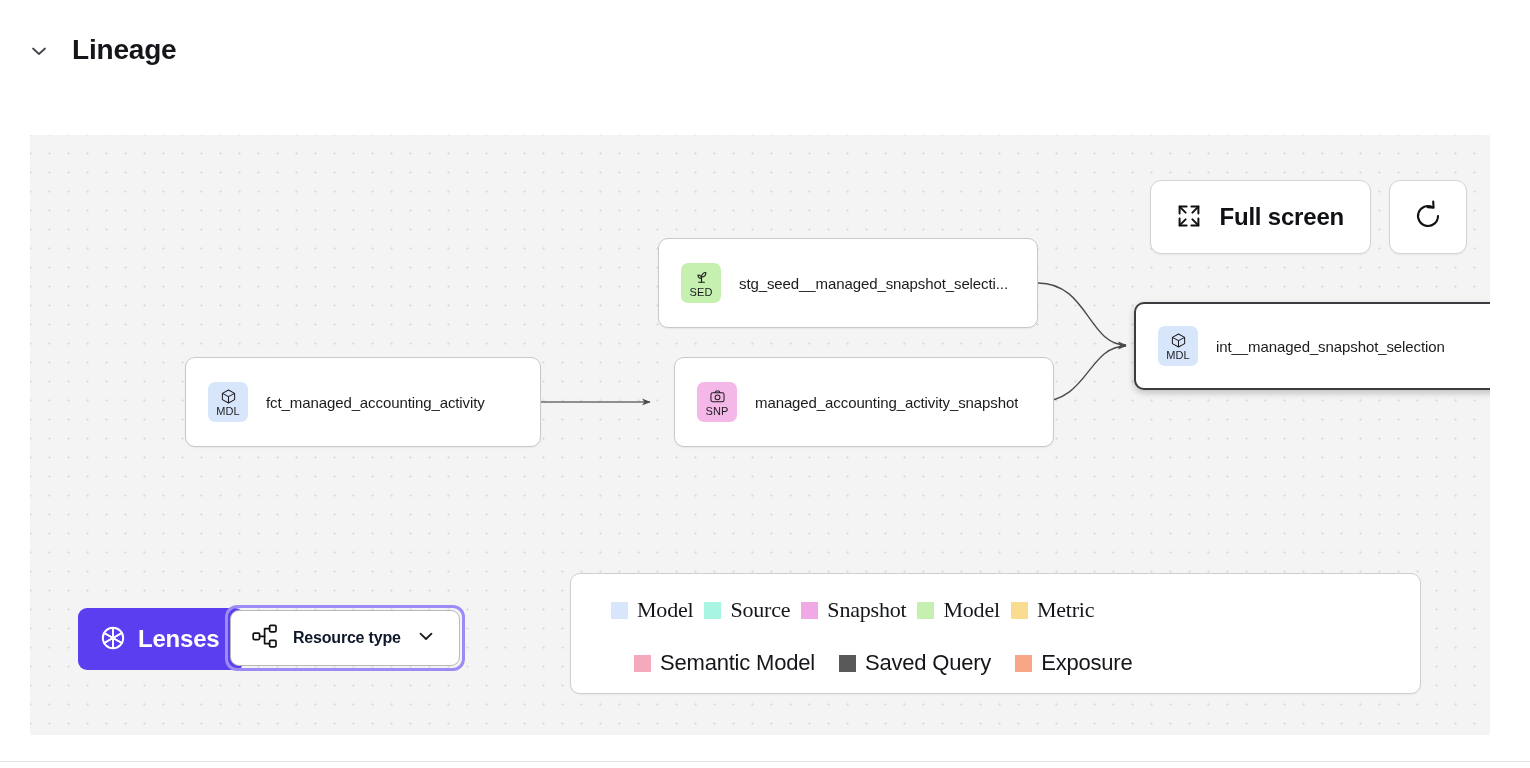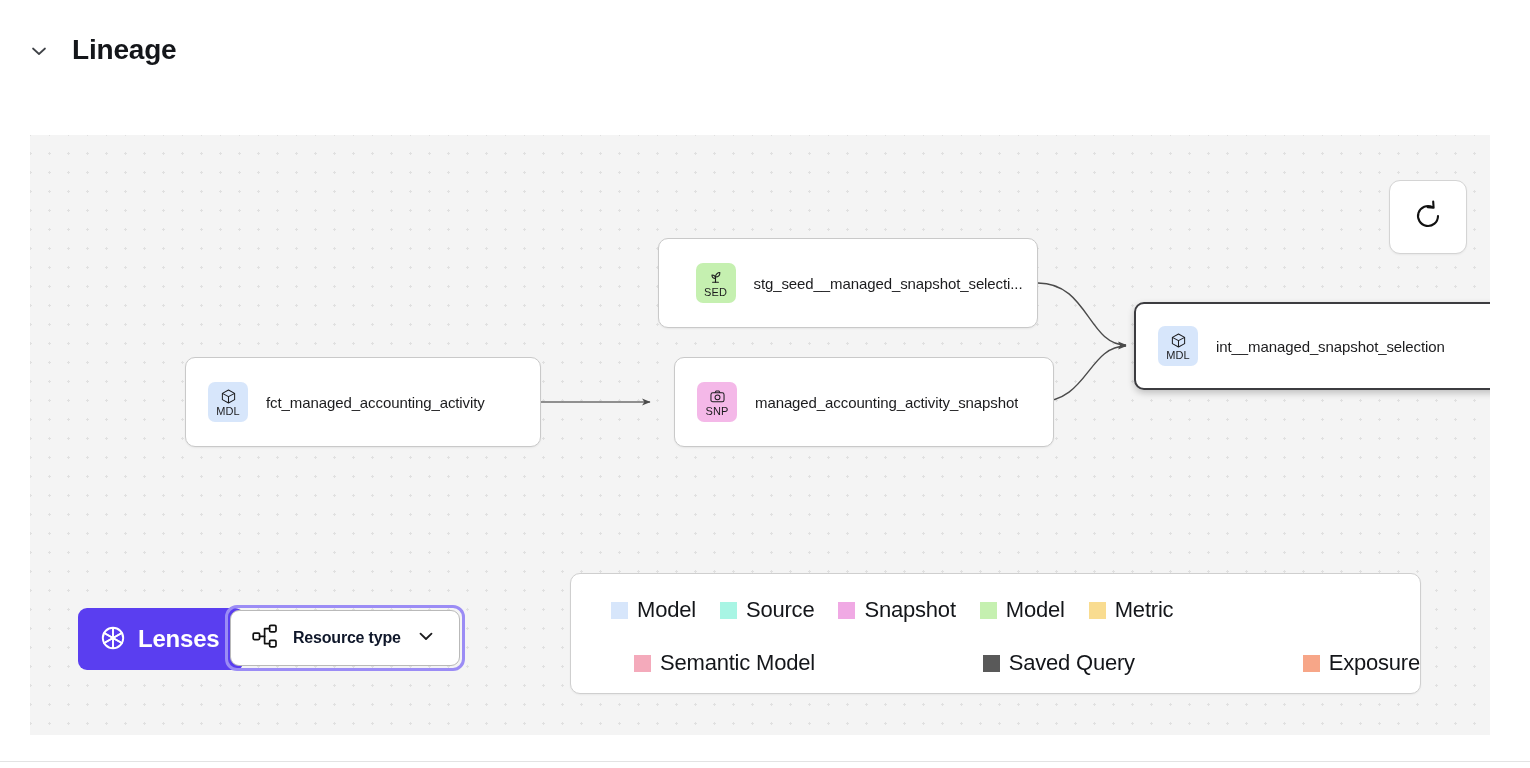"Full screen" button.ctrl-btn { html: none -> <button> <span> <svg> <path></path> <path></path> <path></path> <path></path> <path></path> </svg> </span> <span>Full screen</span> </button> }
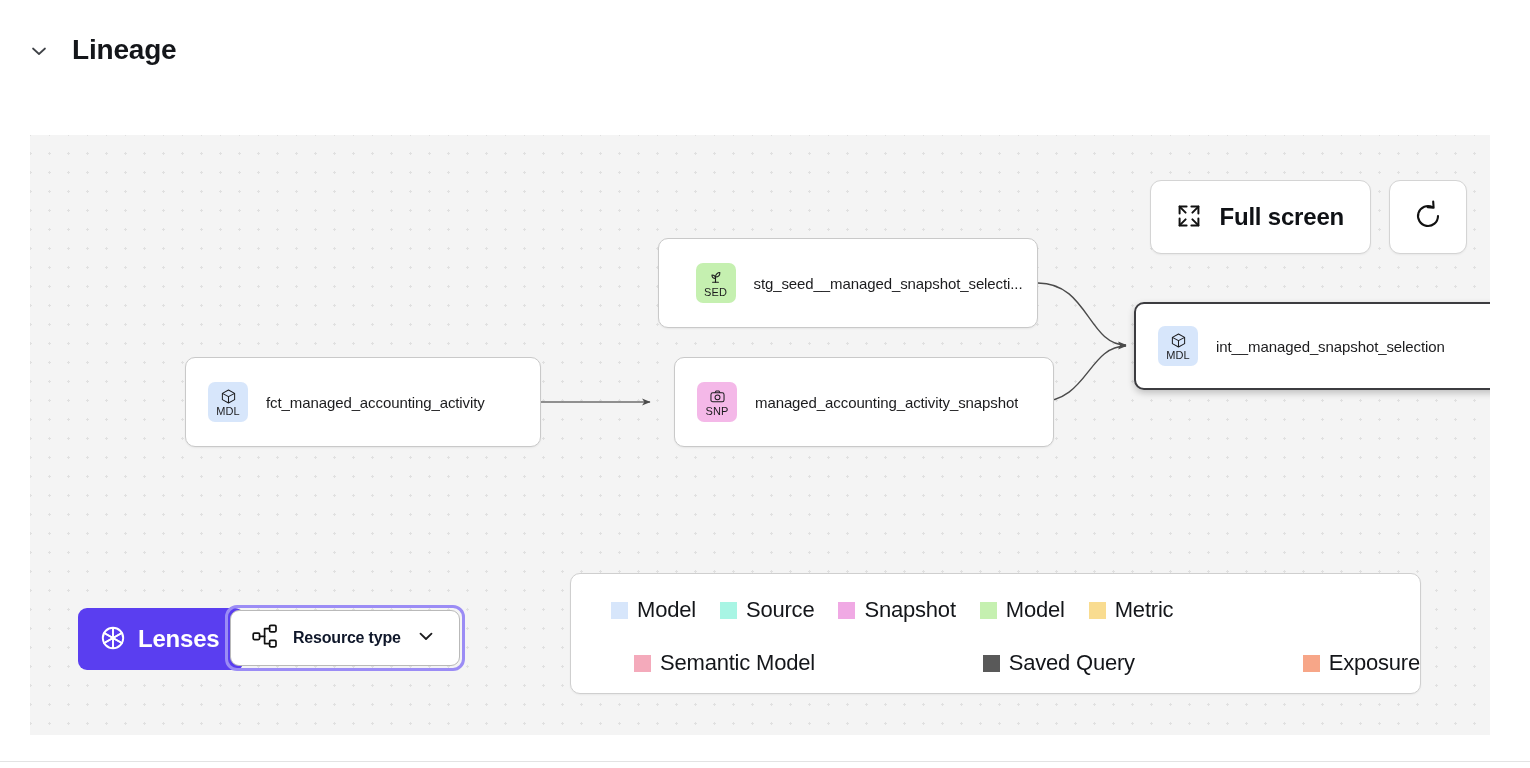"SED" #node-stg { justify-content: center -> none }
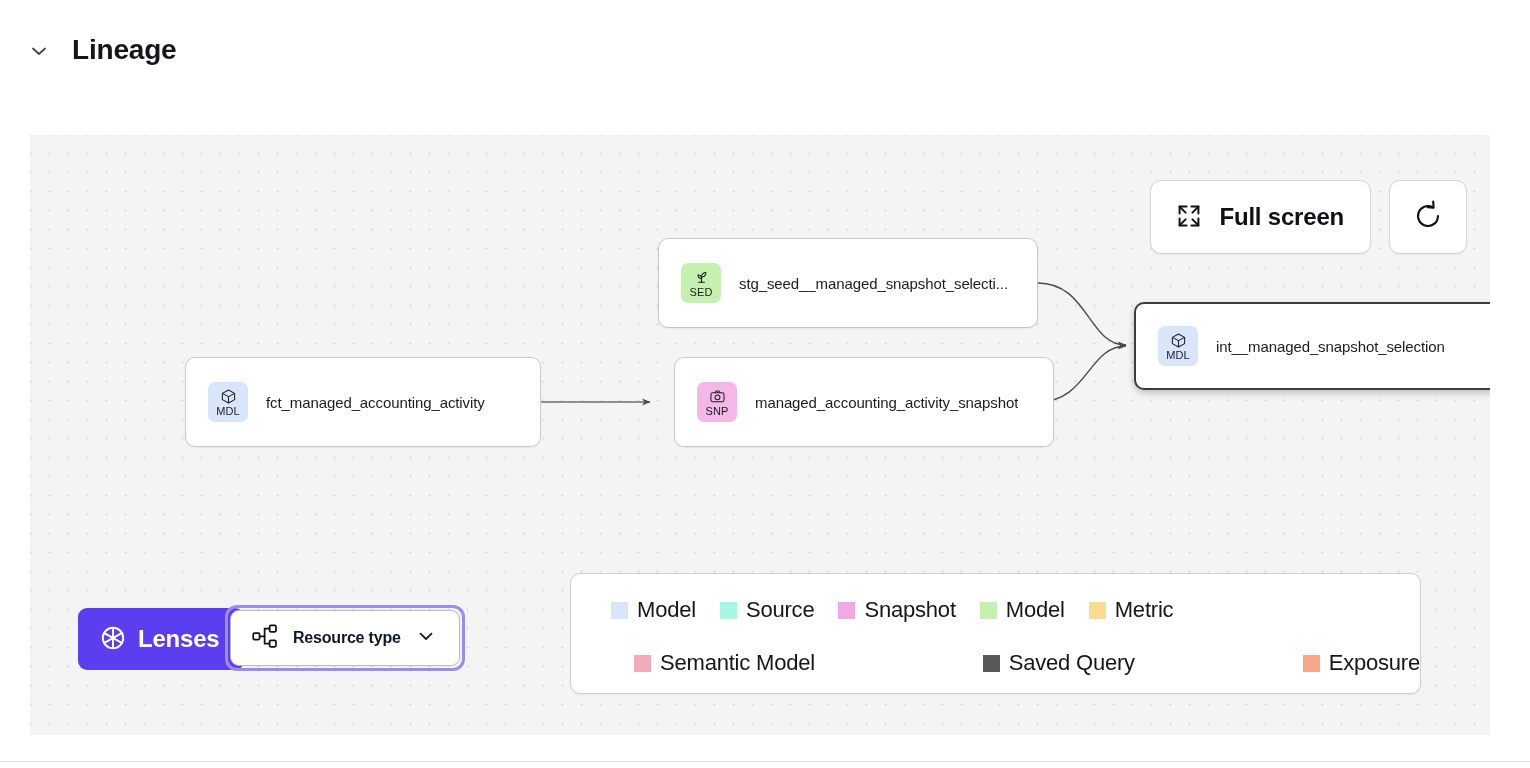"Model" .legend-row.row1 { font-family: none -> Liberation Serif, serif; gap: 24px -> 11px }
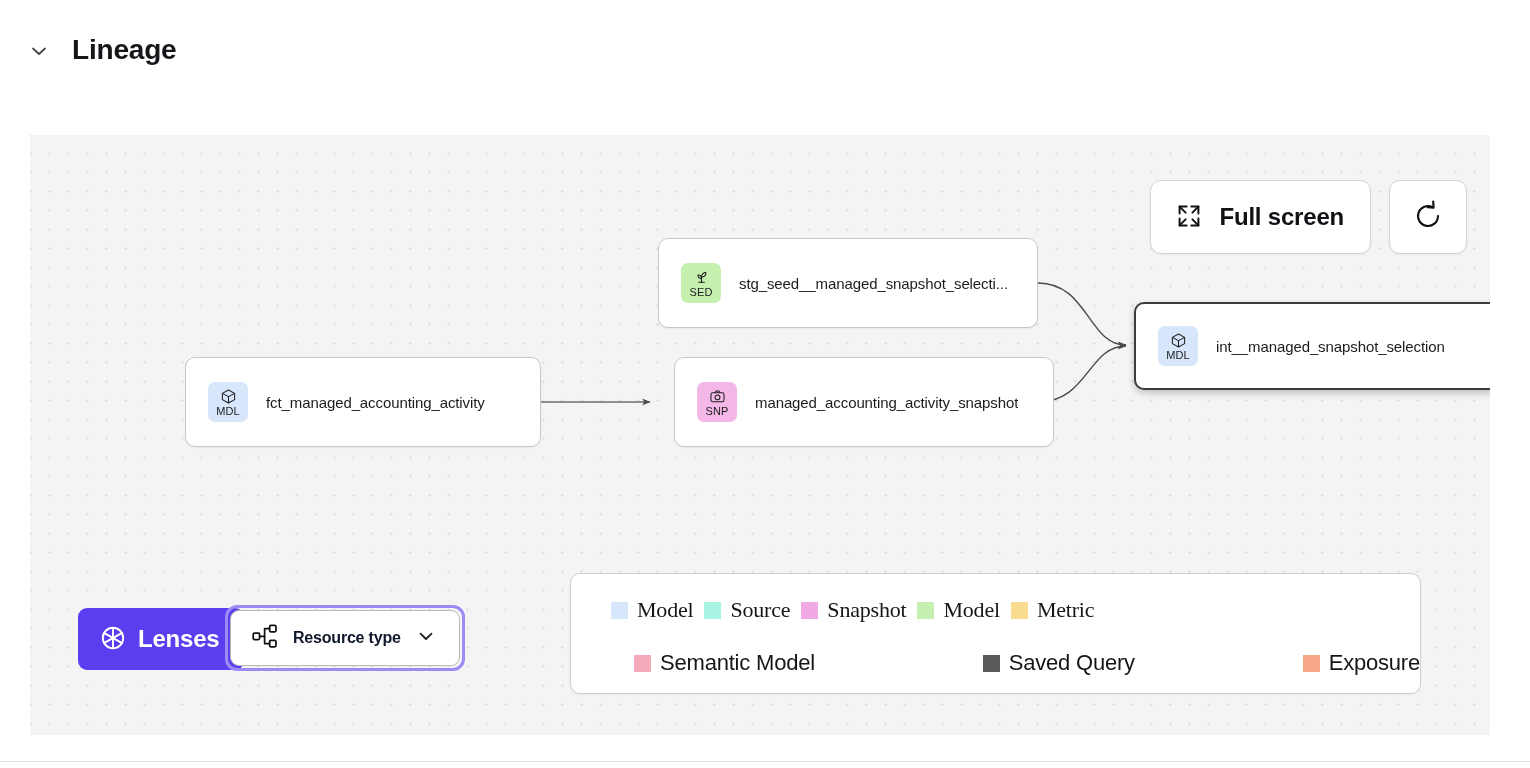"Semantic Model" .legend-row.row2 { justify-content: space-between -> none }
